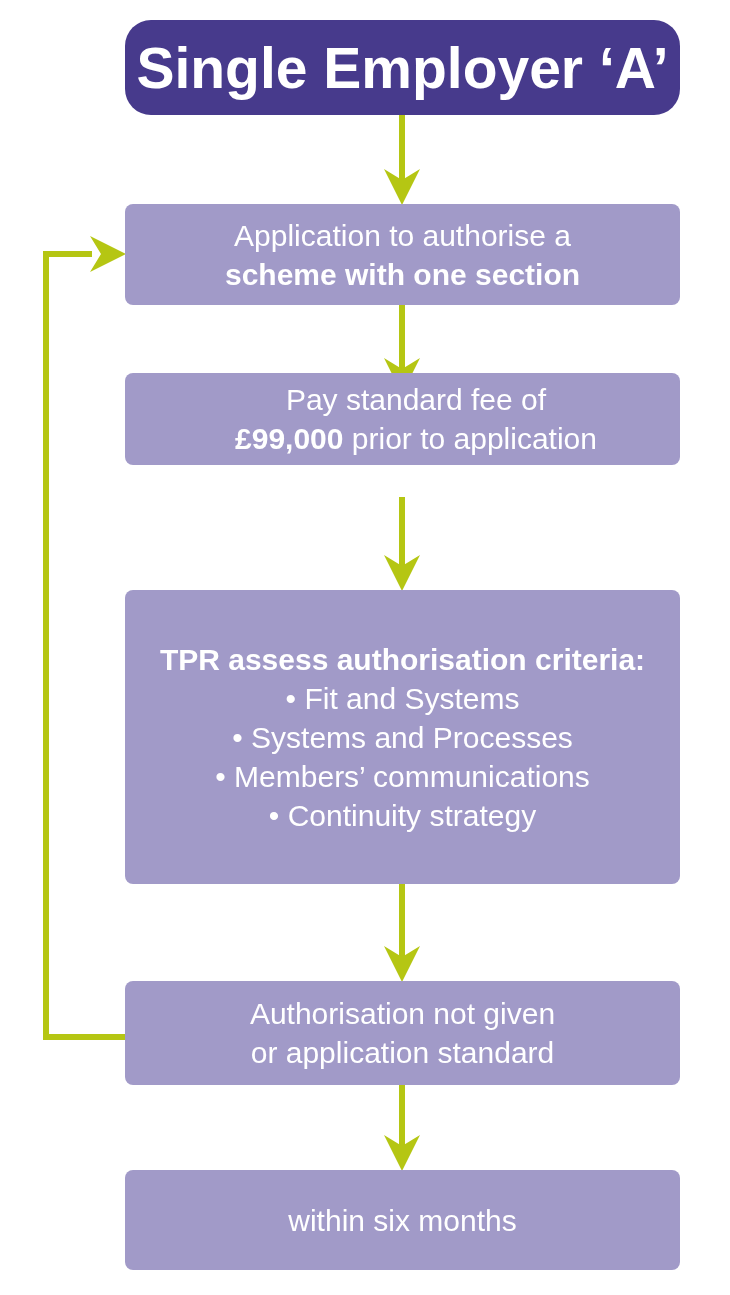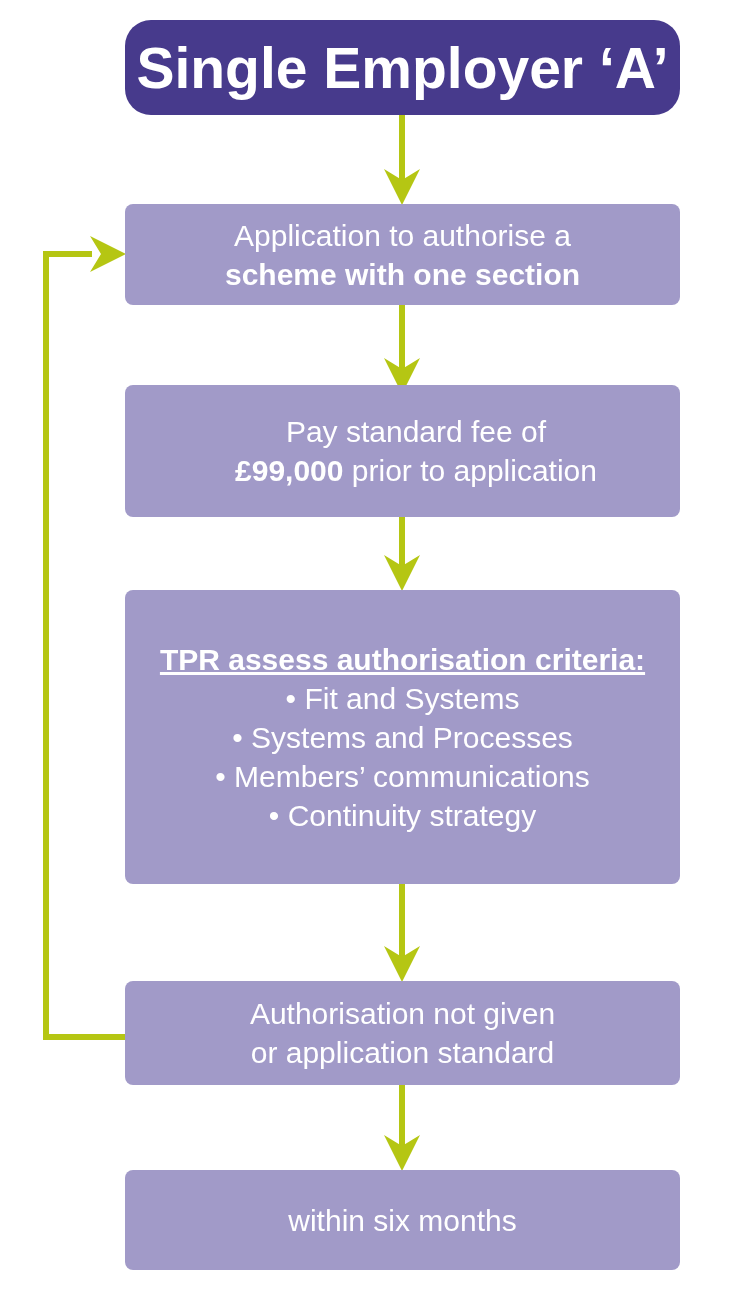"Pay standard fee of" .fee-box { height: 132px -> 92px; top: 385px -> 373px }
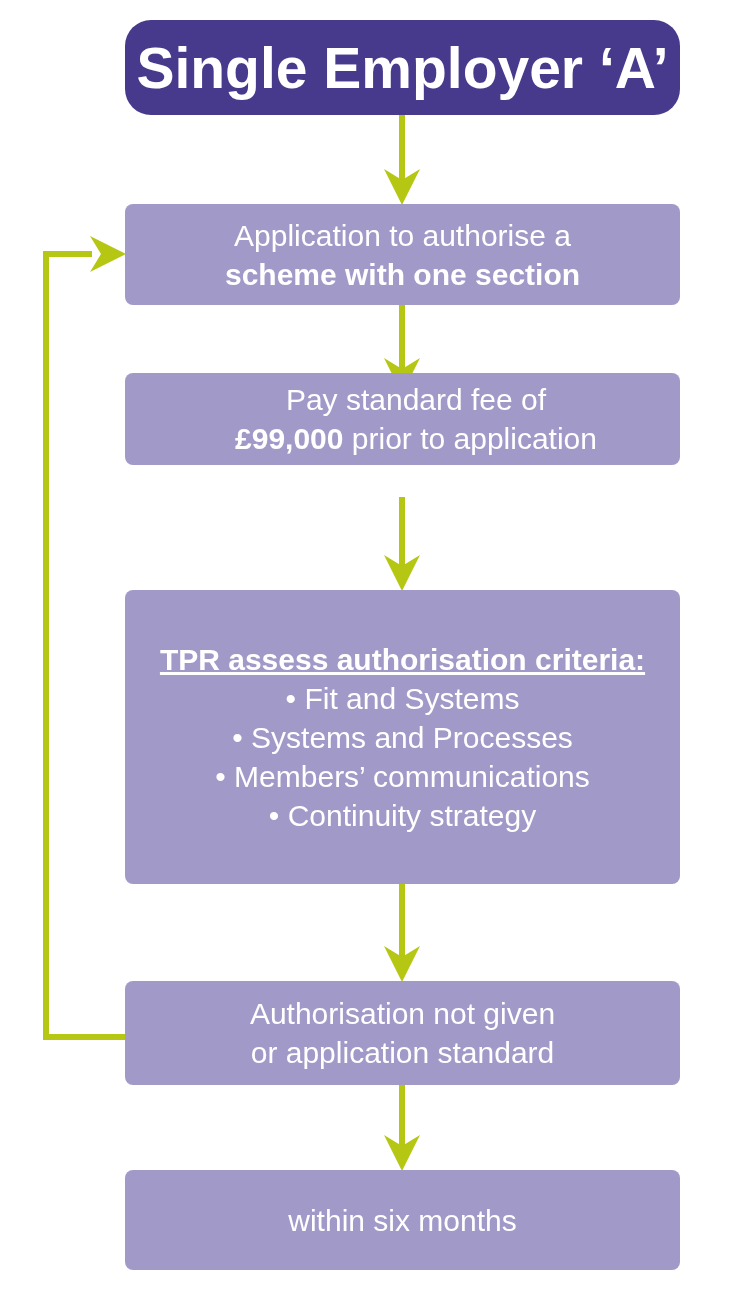"TPR assess authorisation criteria:" .criteria-box .heading { text-decoration: underline -> none }
